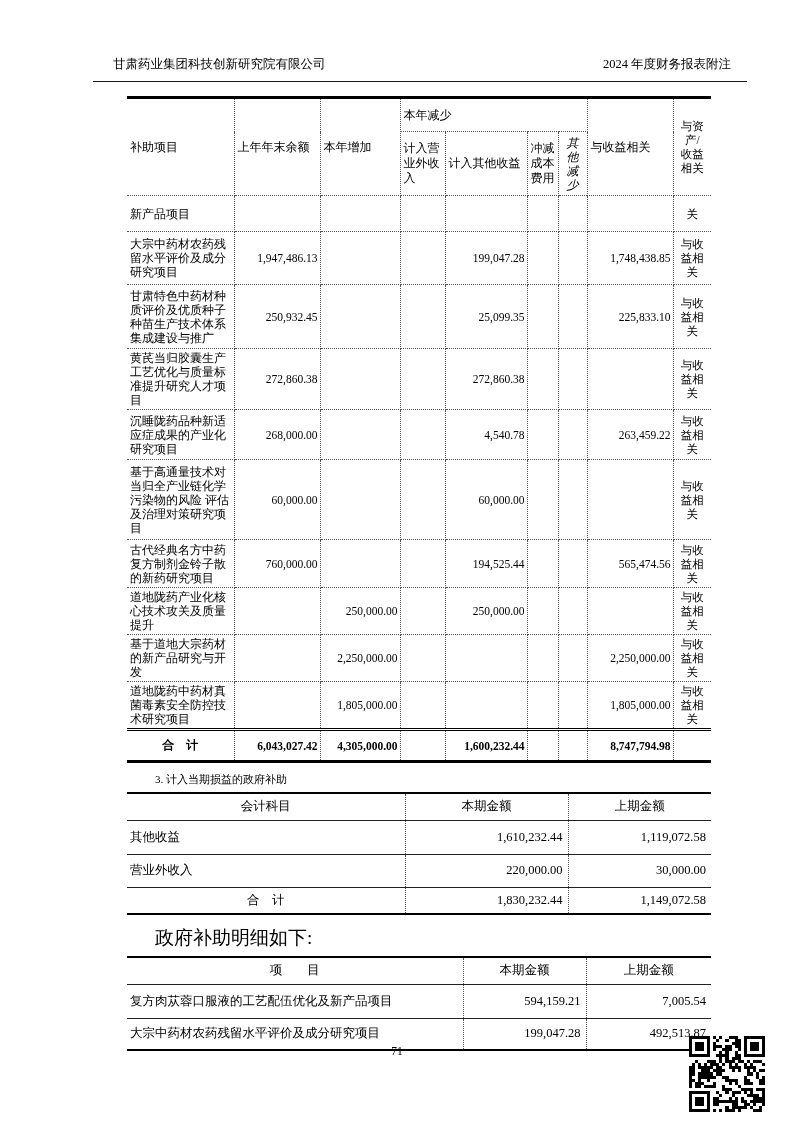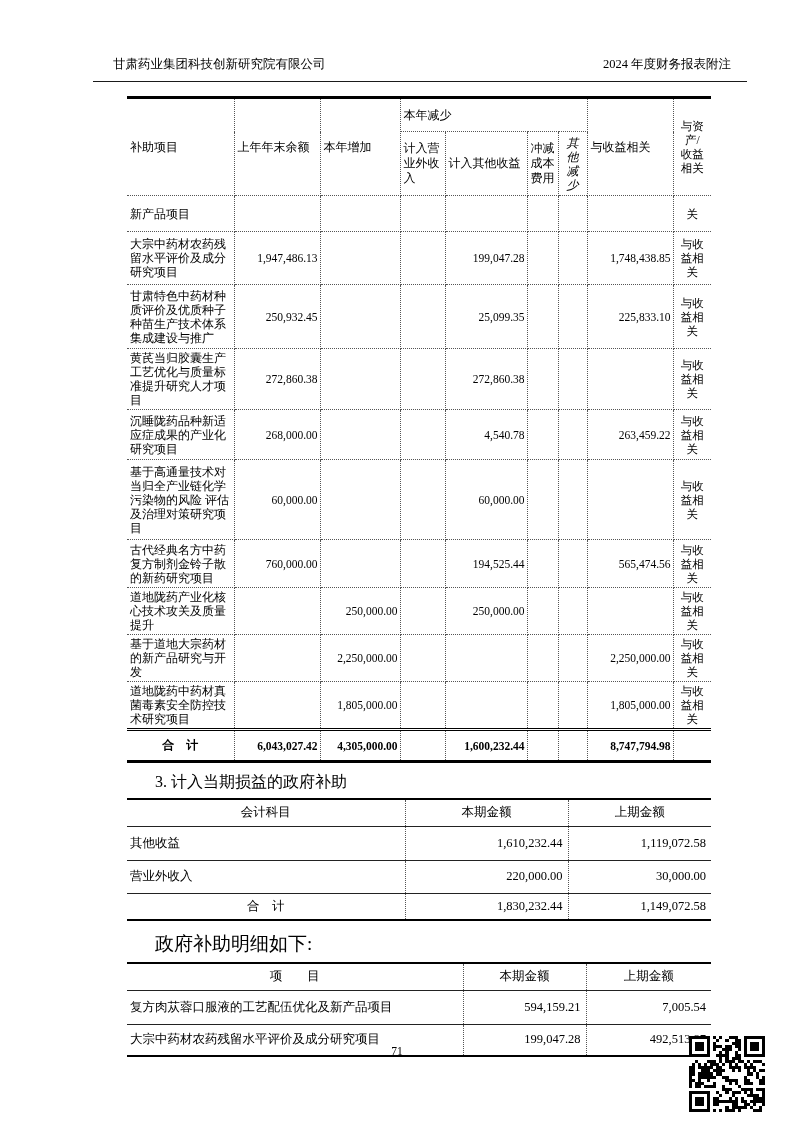"3. 计入当期损益的政府补助" .section-heading { font-size: 16px -> 11px }
